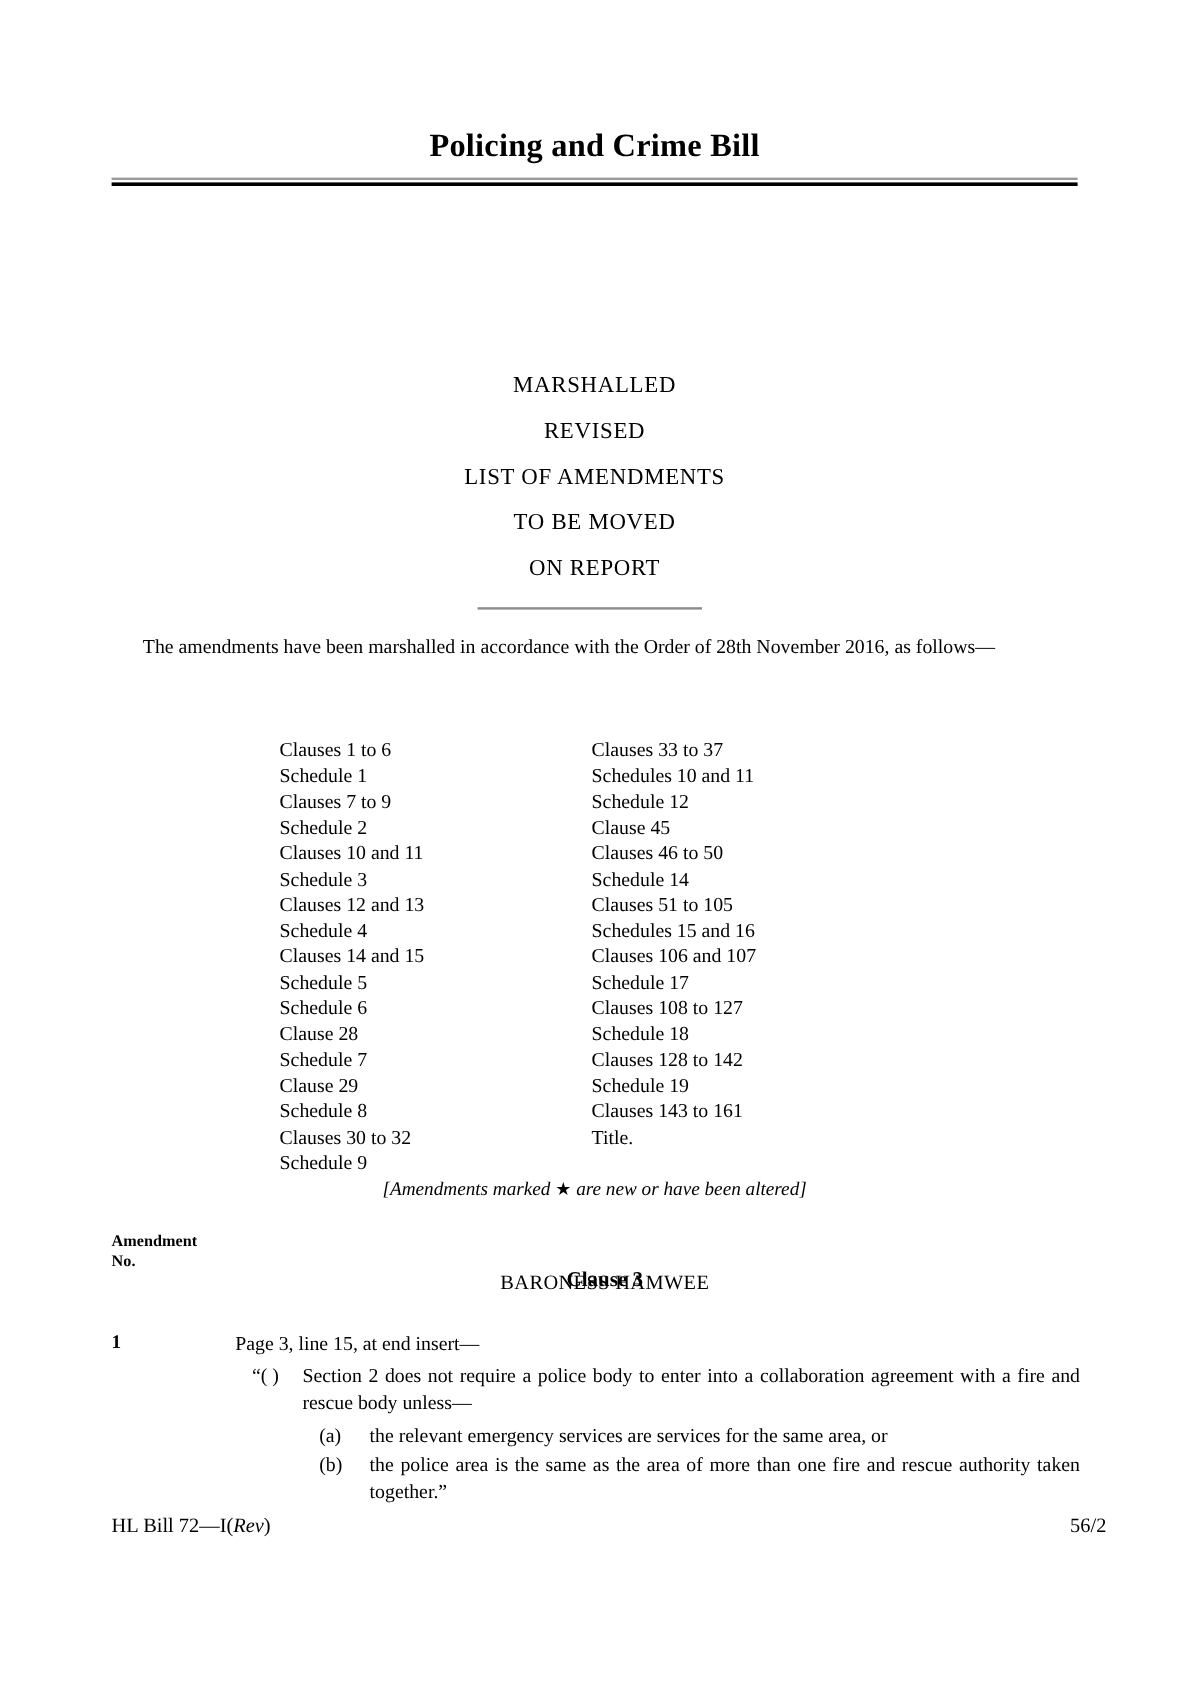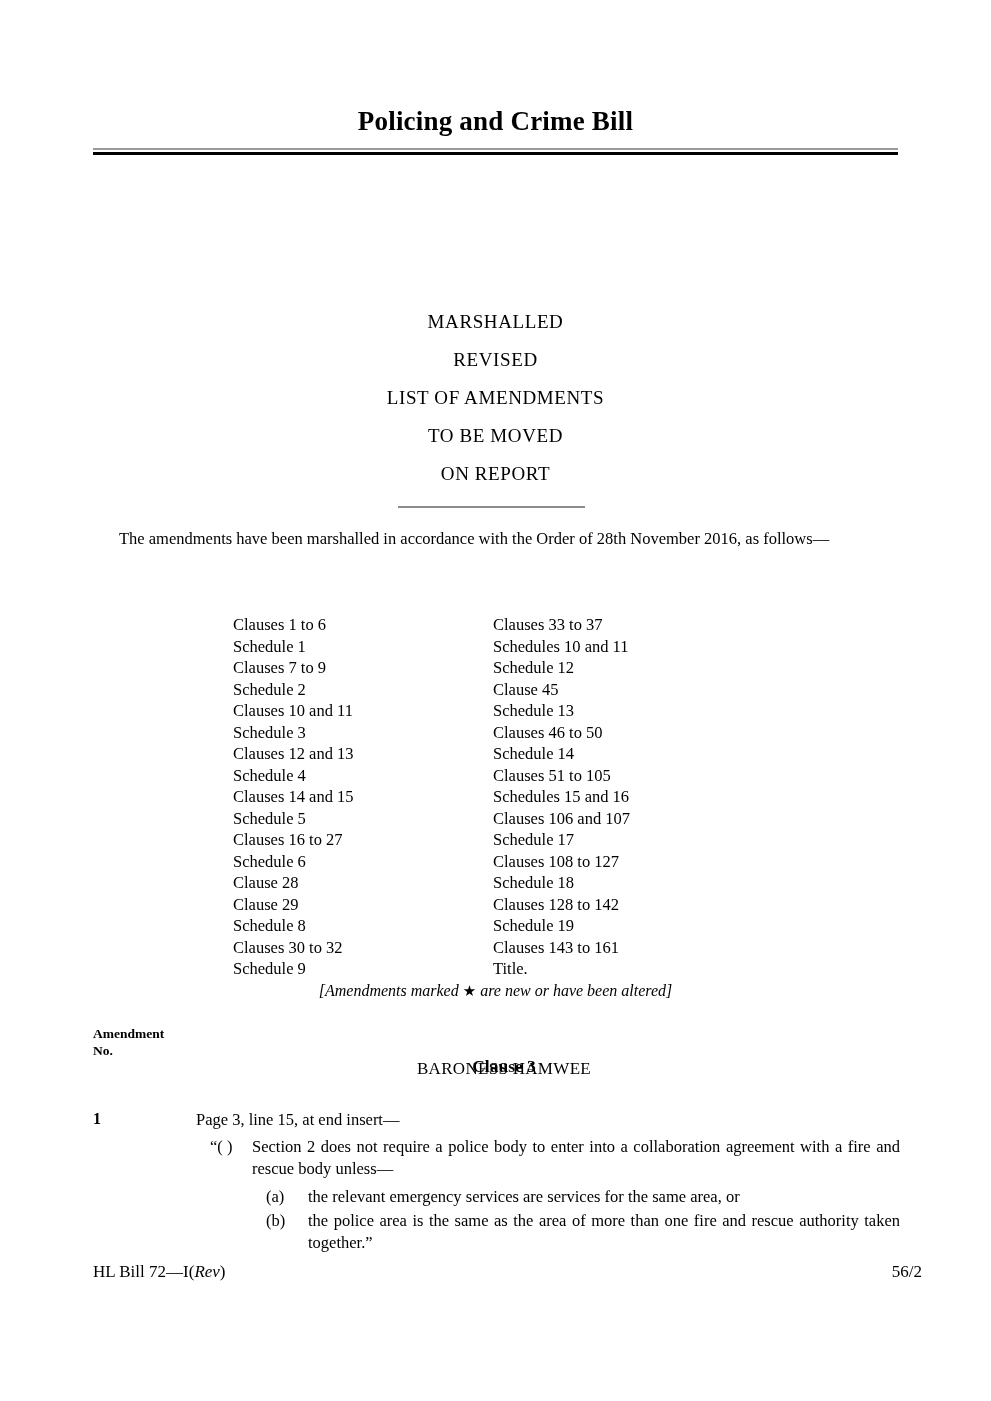"Schedule 13" div.row { html: <div>Schedule 13</div> -> none }
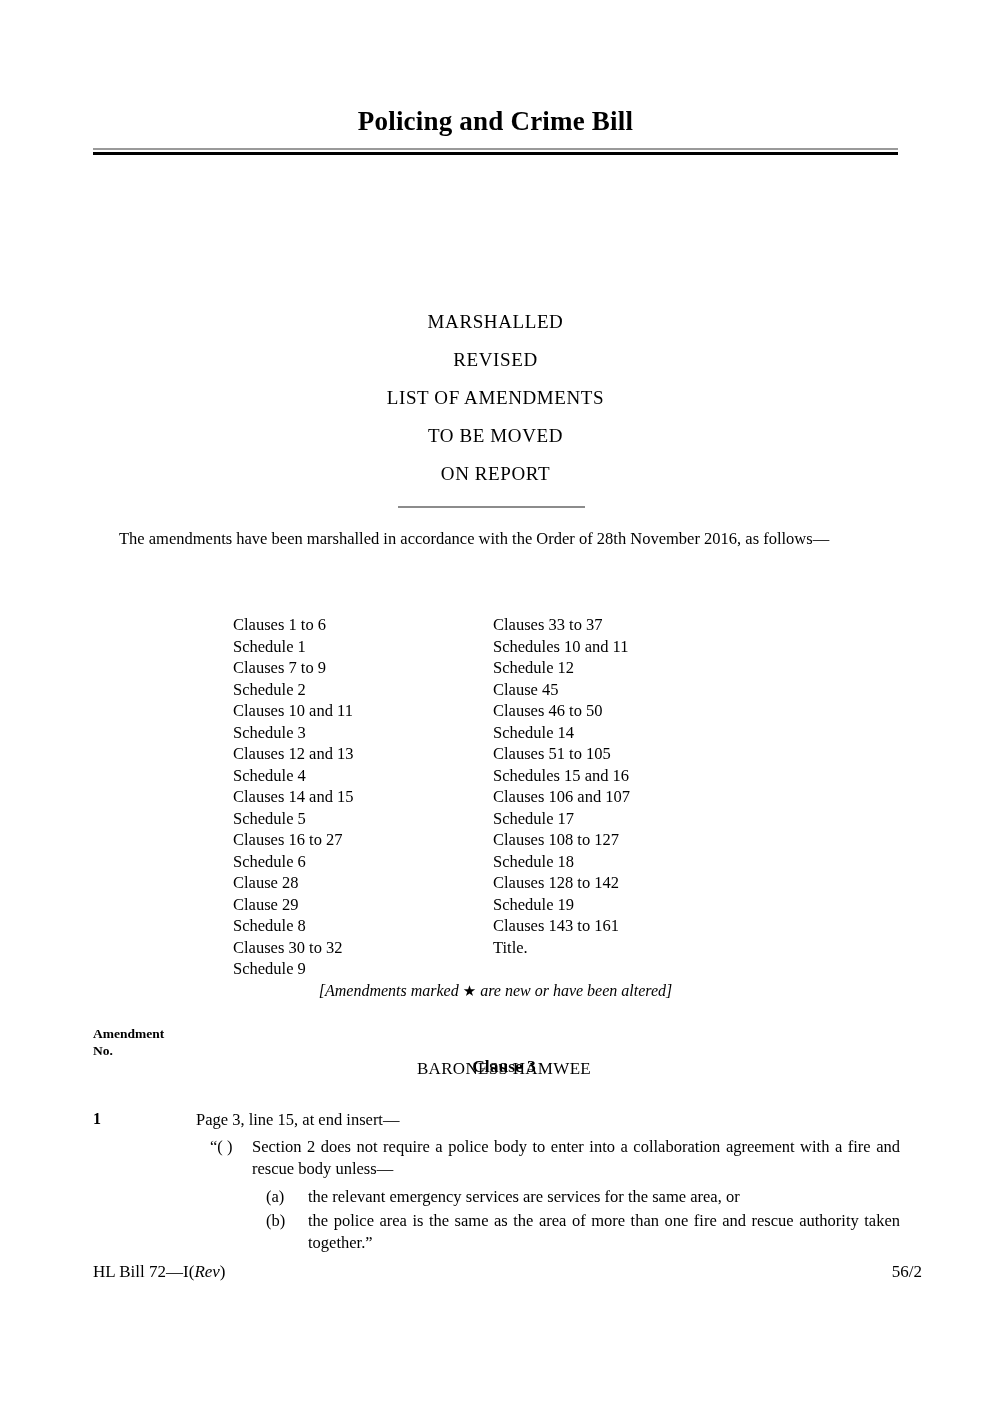"Clauses 16 to 27" div.row { html: <div>Clauses 16 to 27</div> -> none }
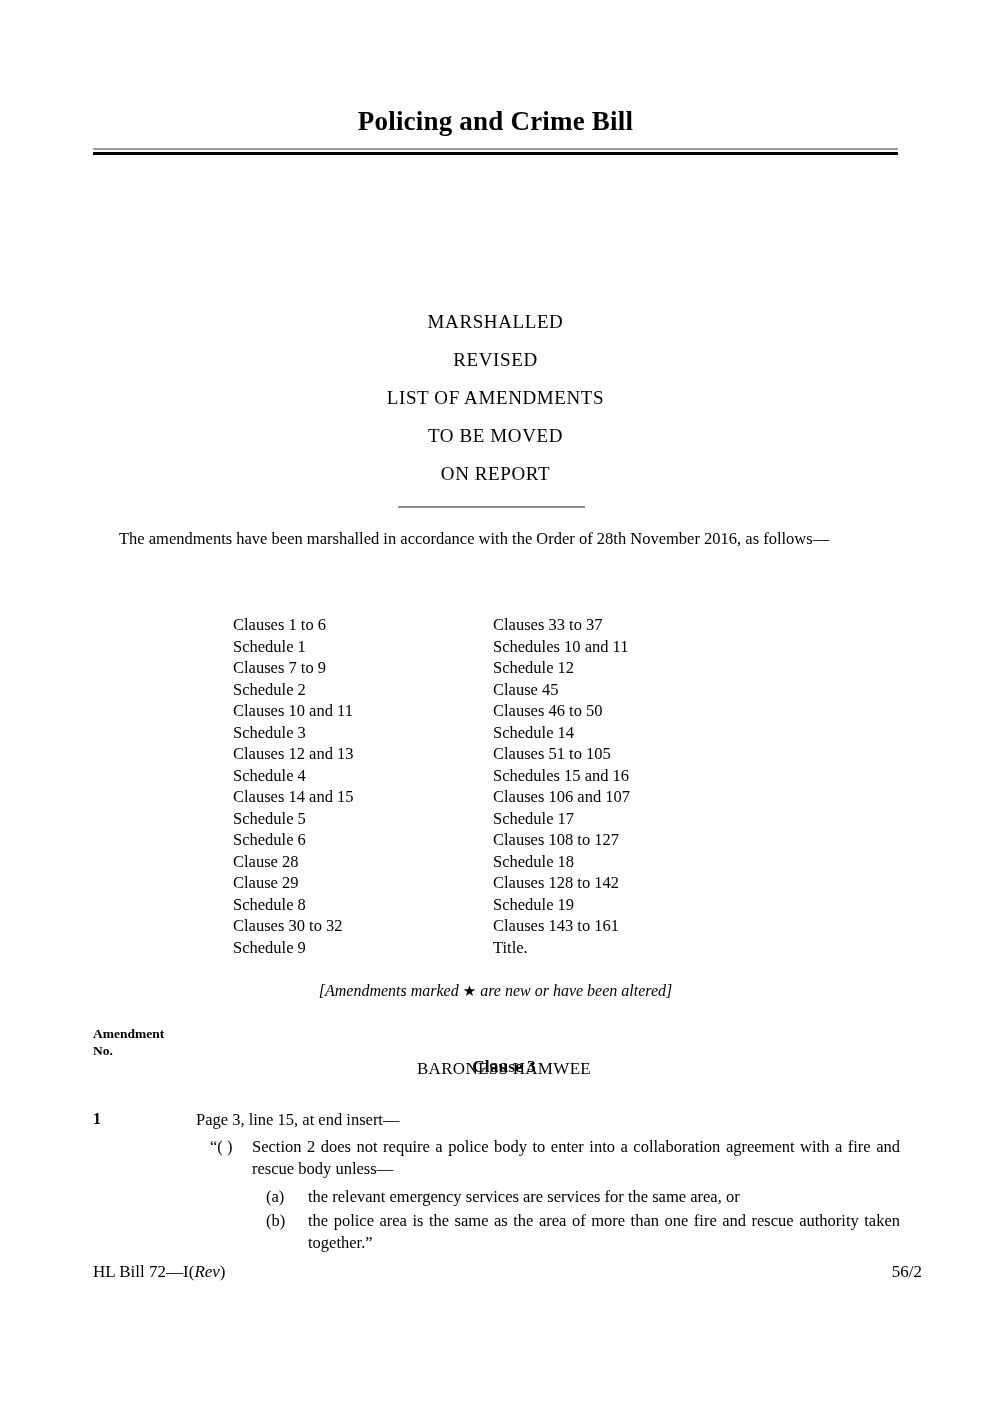"Schedule 7" div.row { html: none -> <div>Schedule 7</div> }
